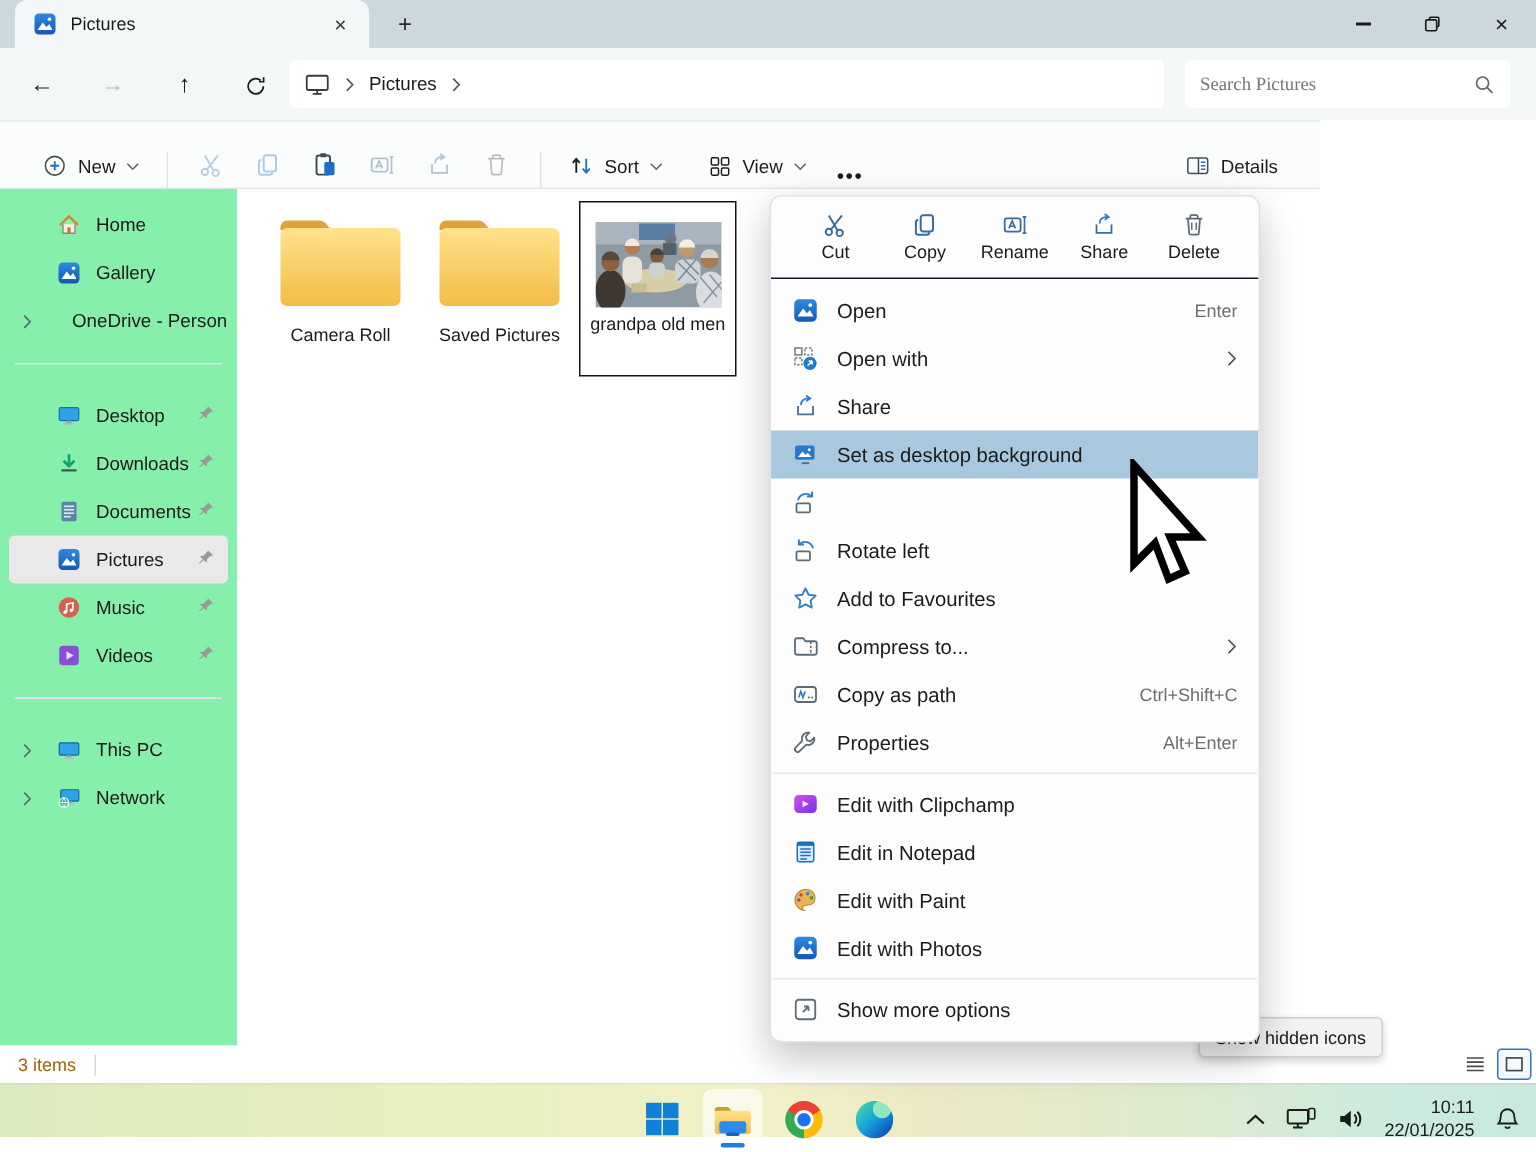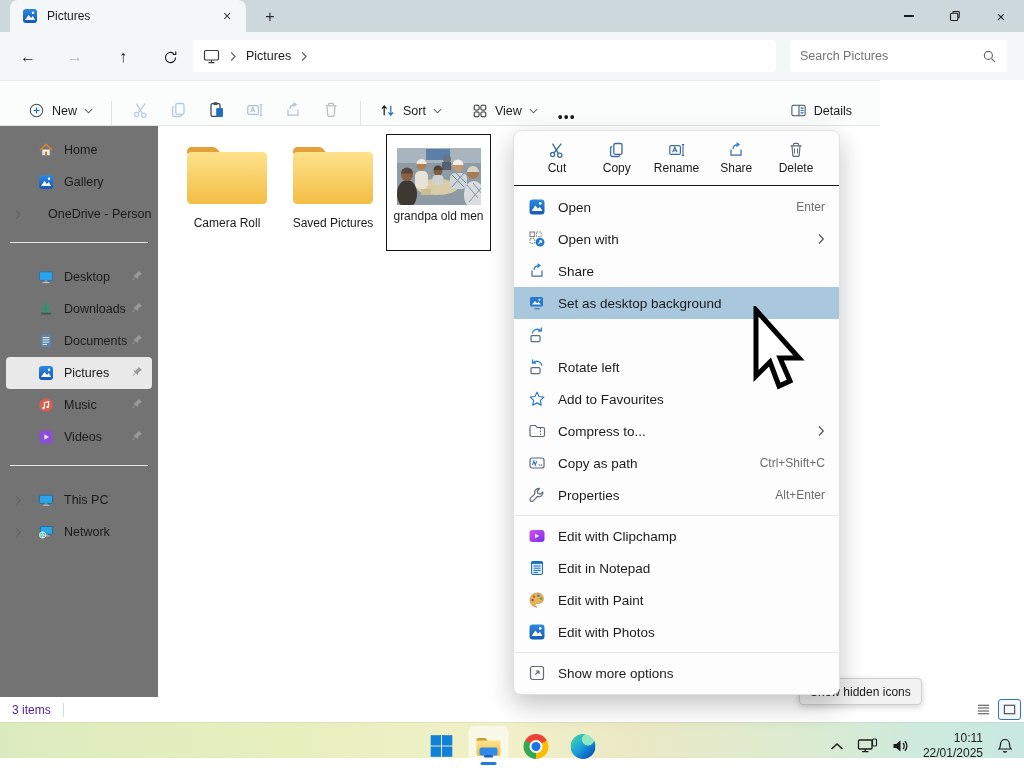"Search Pictures" .searchbox input { font-family: Liberation Sans, sans-serif -> Liberation Serif, serif }
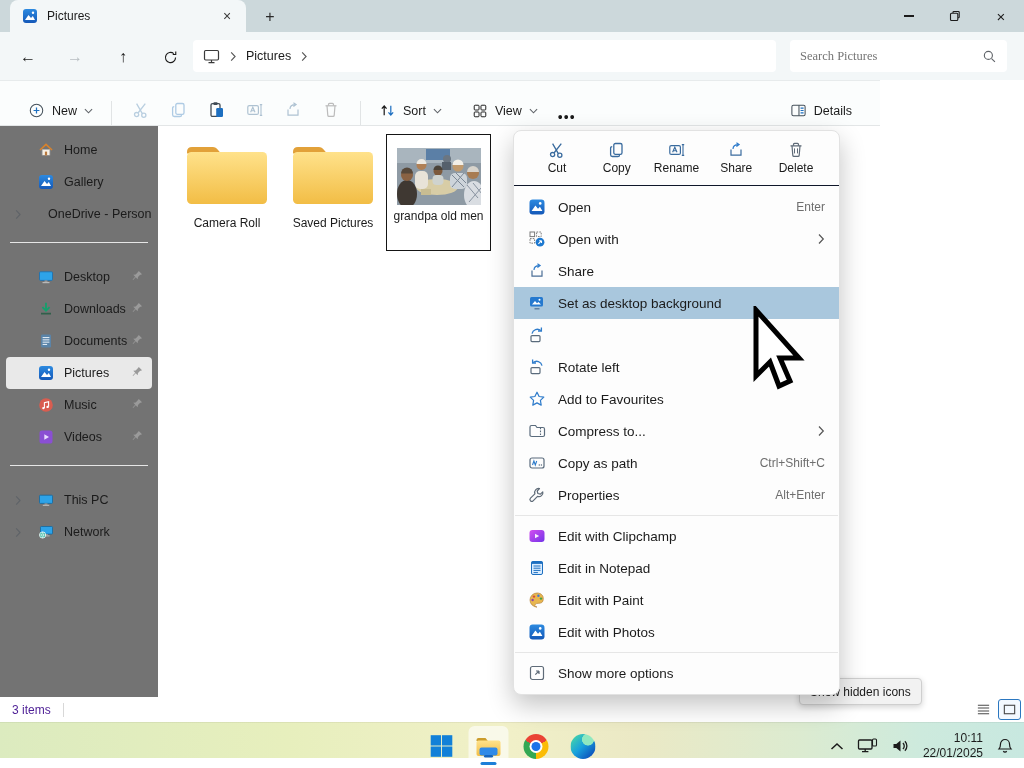"Home" .sidebar { background: #737373 -> #86efac }
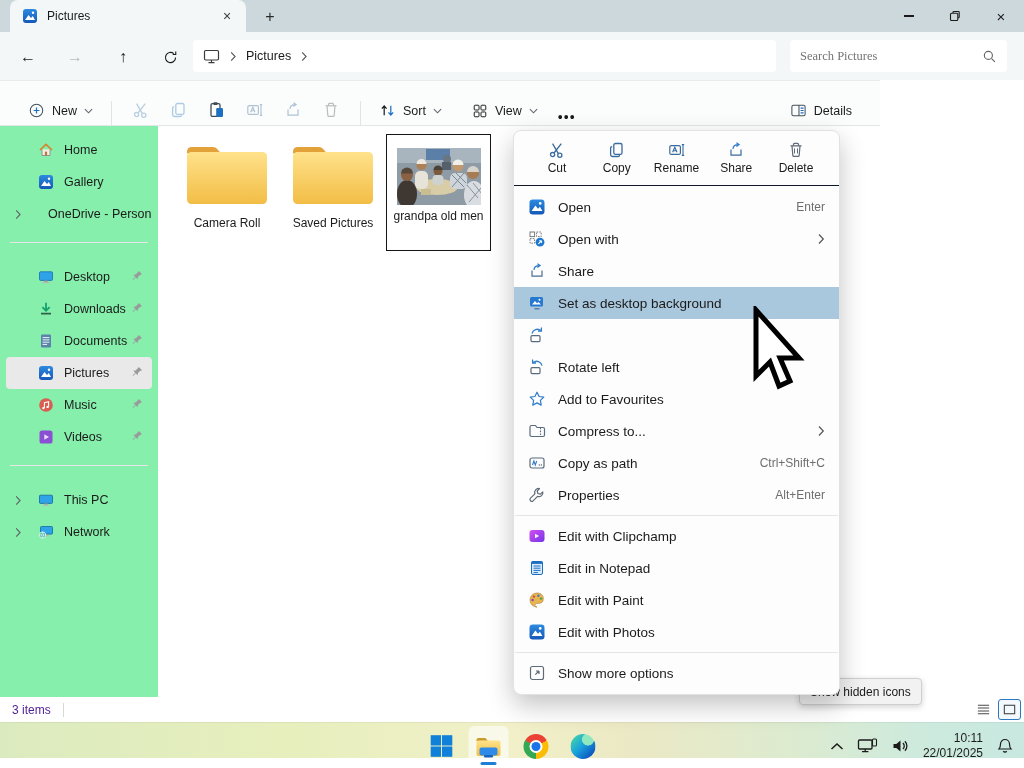"3 items" .statusbar { color: #4c1d95 -> #a16207 }
